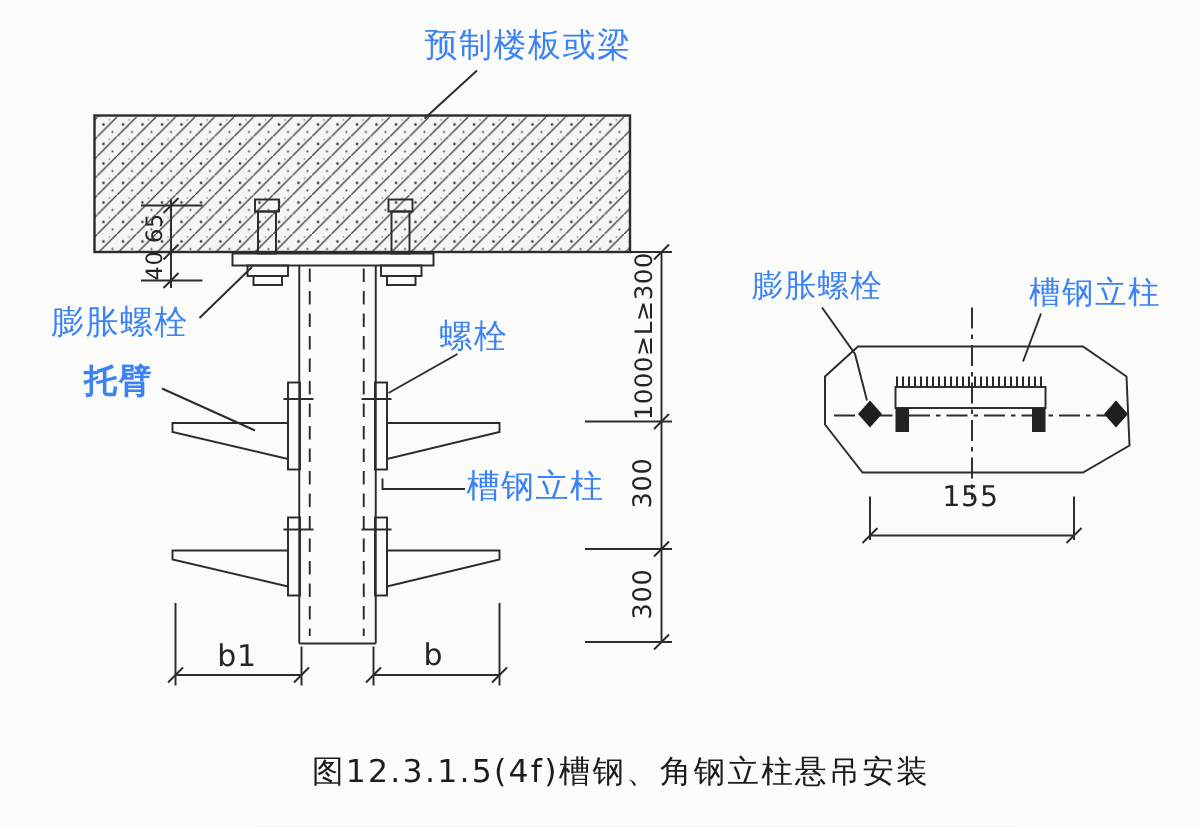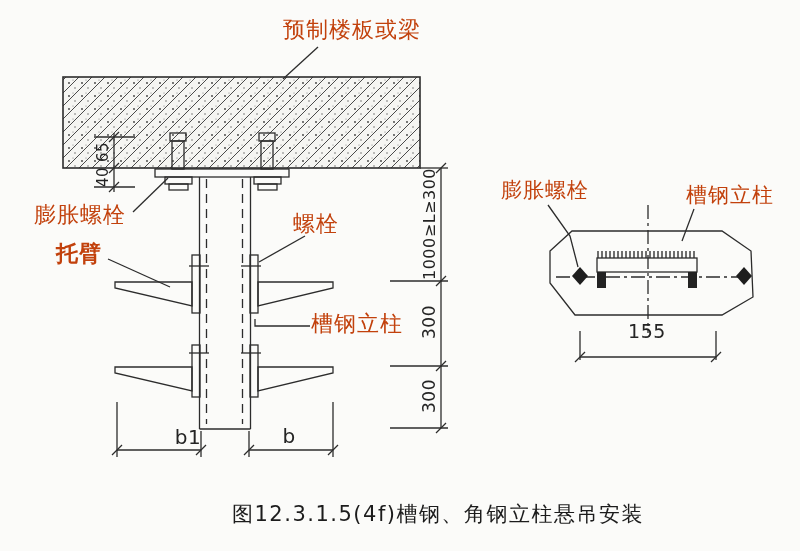"预制楼板或梁" .lbl { color: #c2410c -> #3b82f6 }
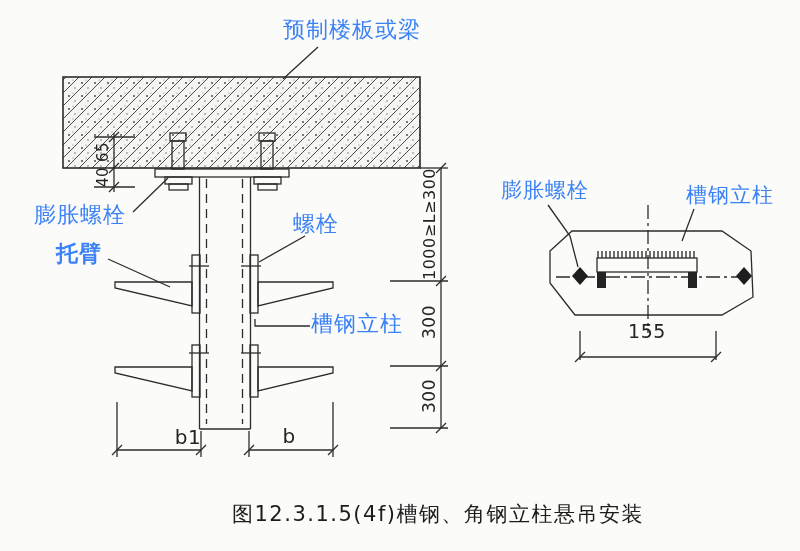"b1" span.dim { margin-left: 30px -> none }
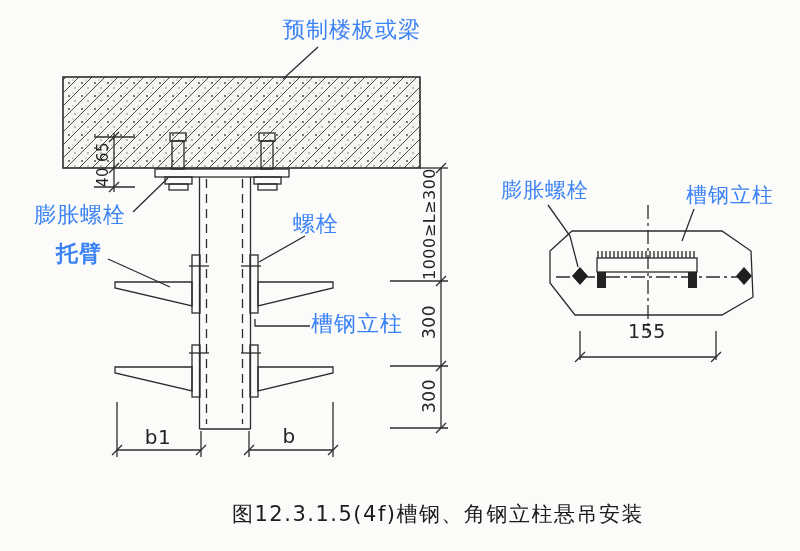"图12.3.1.5(4f)槽钢、角钢立柱悬吊安装" span.cap { margin-left: 24px -> none }
